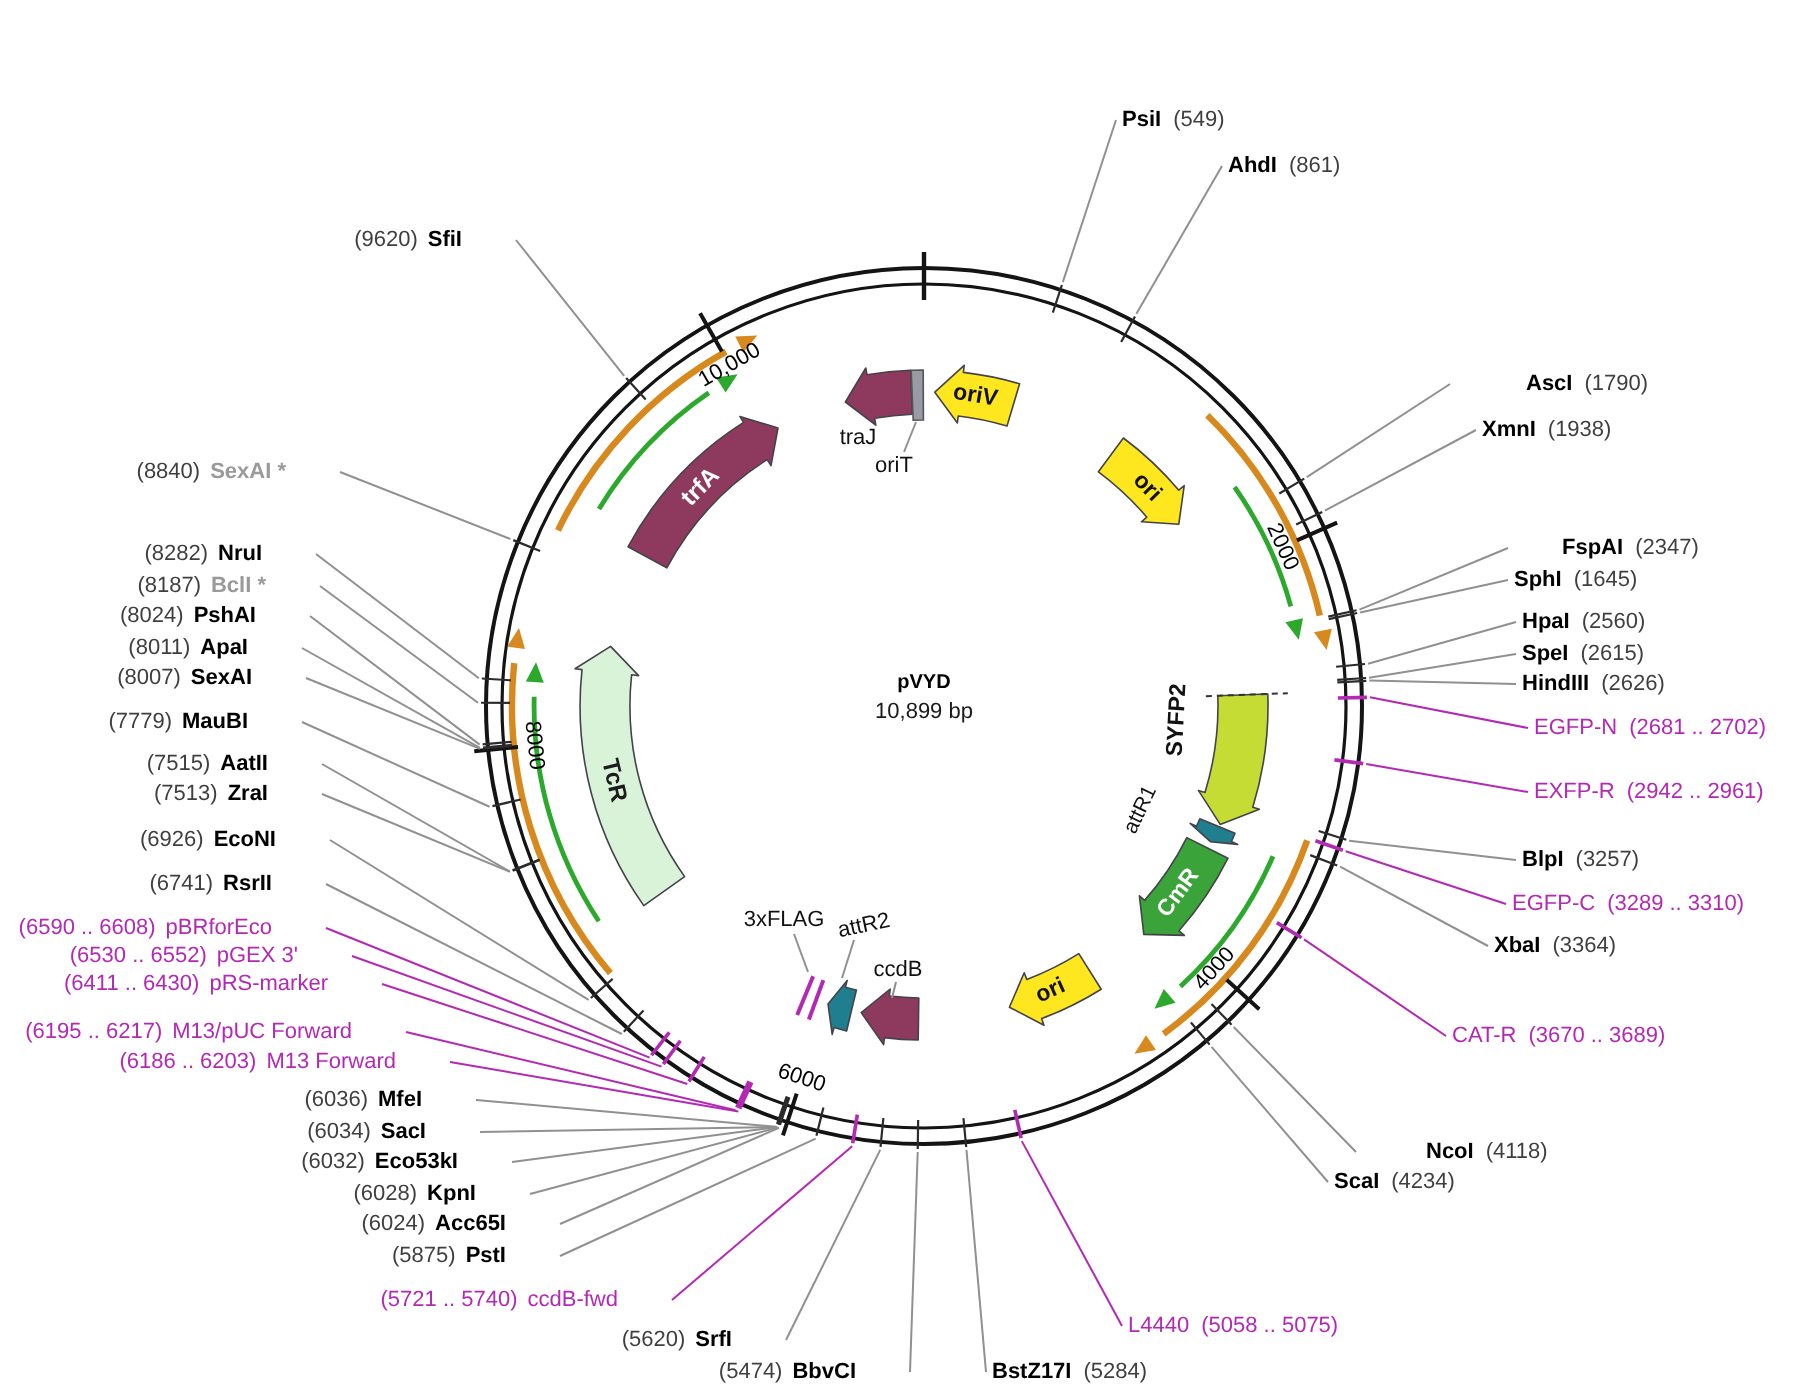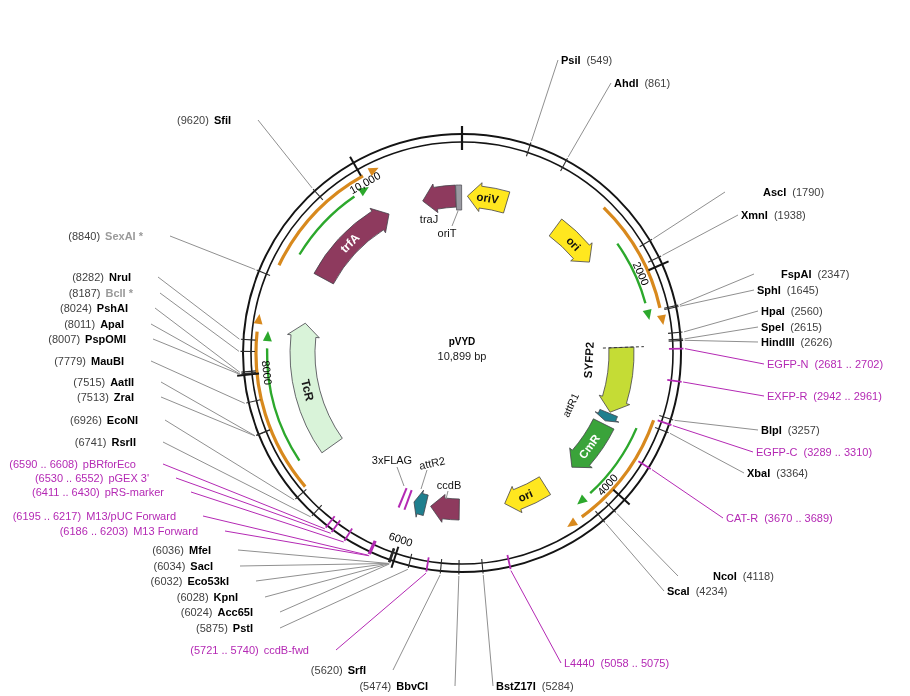"PspOMI" span.sname { text: PspOMI -> SexAI }
